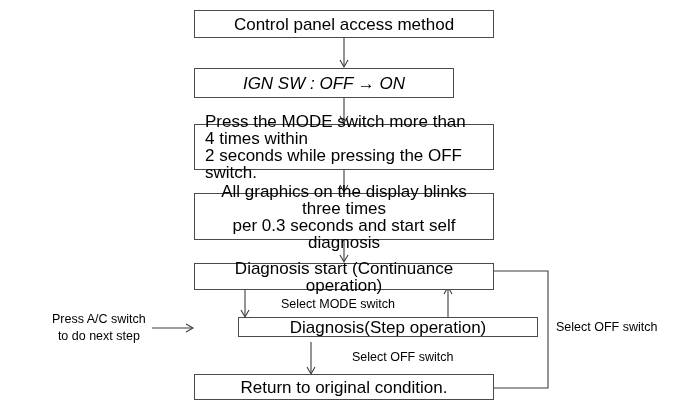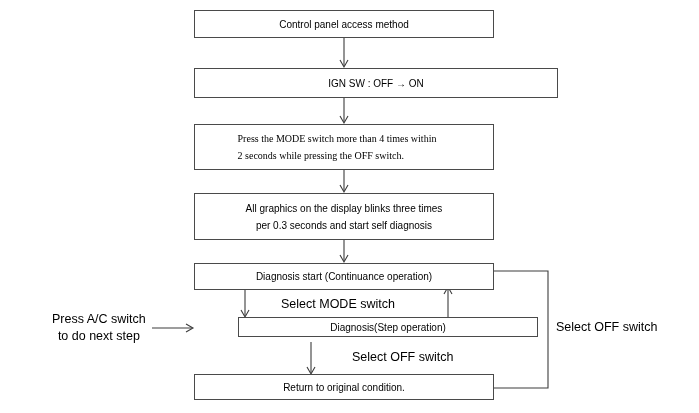"Control panel access method" .node { font-size: 10px -> 17px }
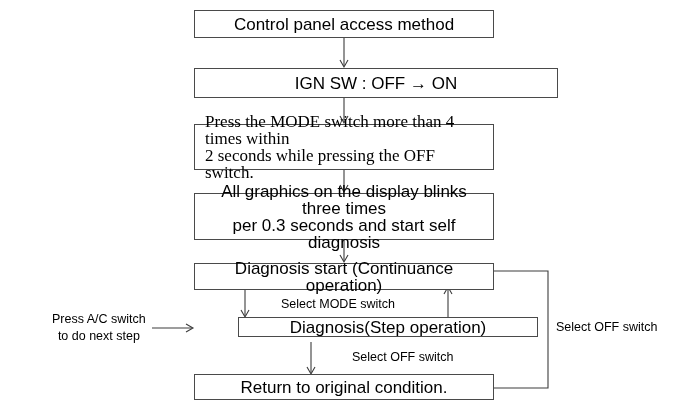"IGN SW : OFF →" div.node { font-style: none -> italic; width: 364px -> 260px }
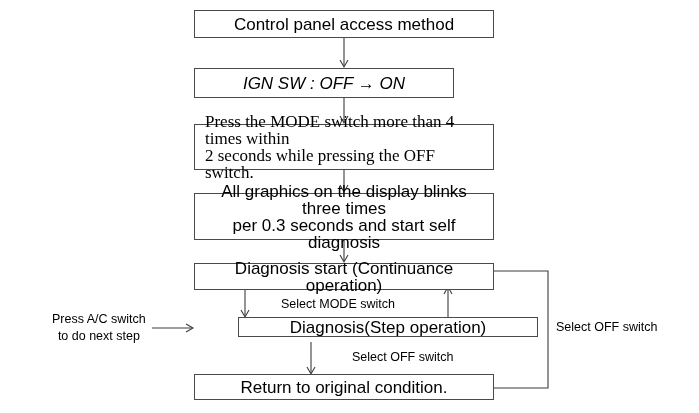"Press the MODE switch more" div.node { font-family: Liberation Serif, serif -> none }
